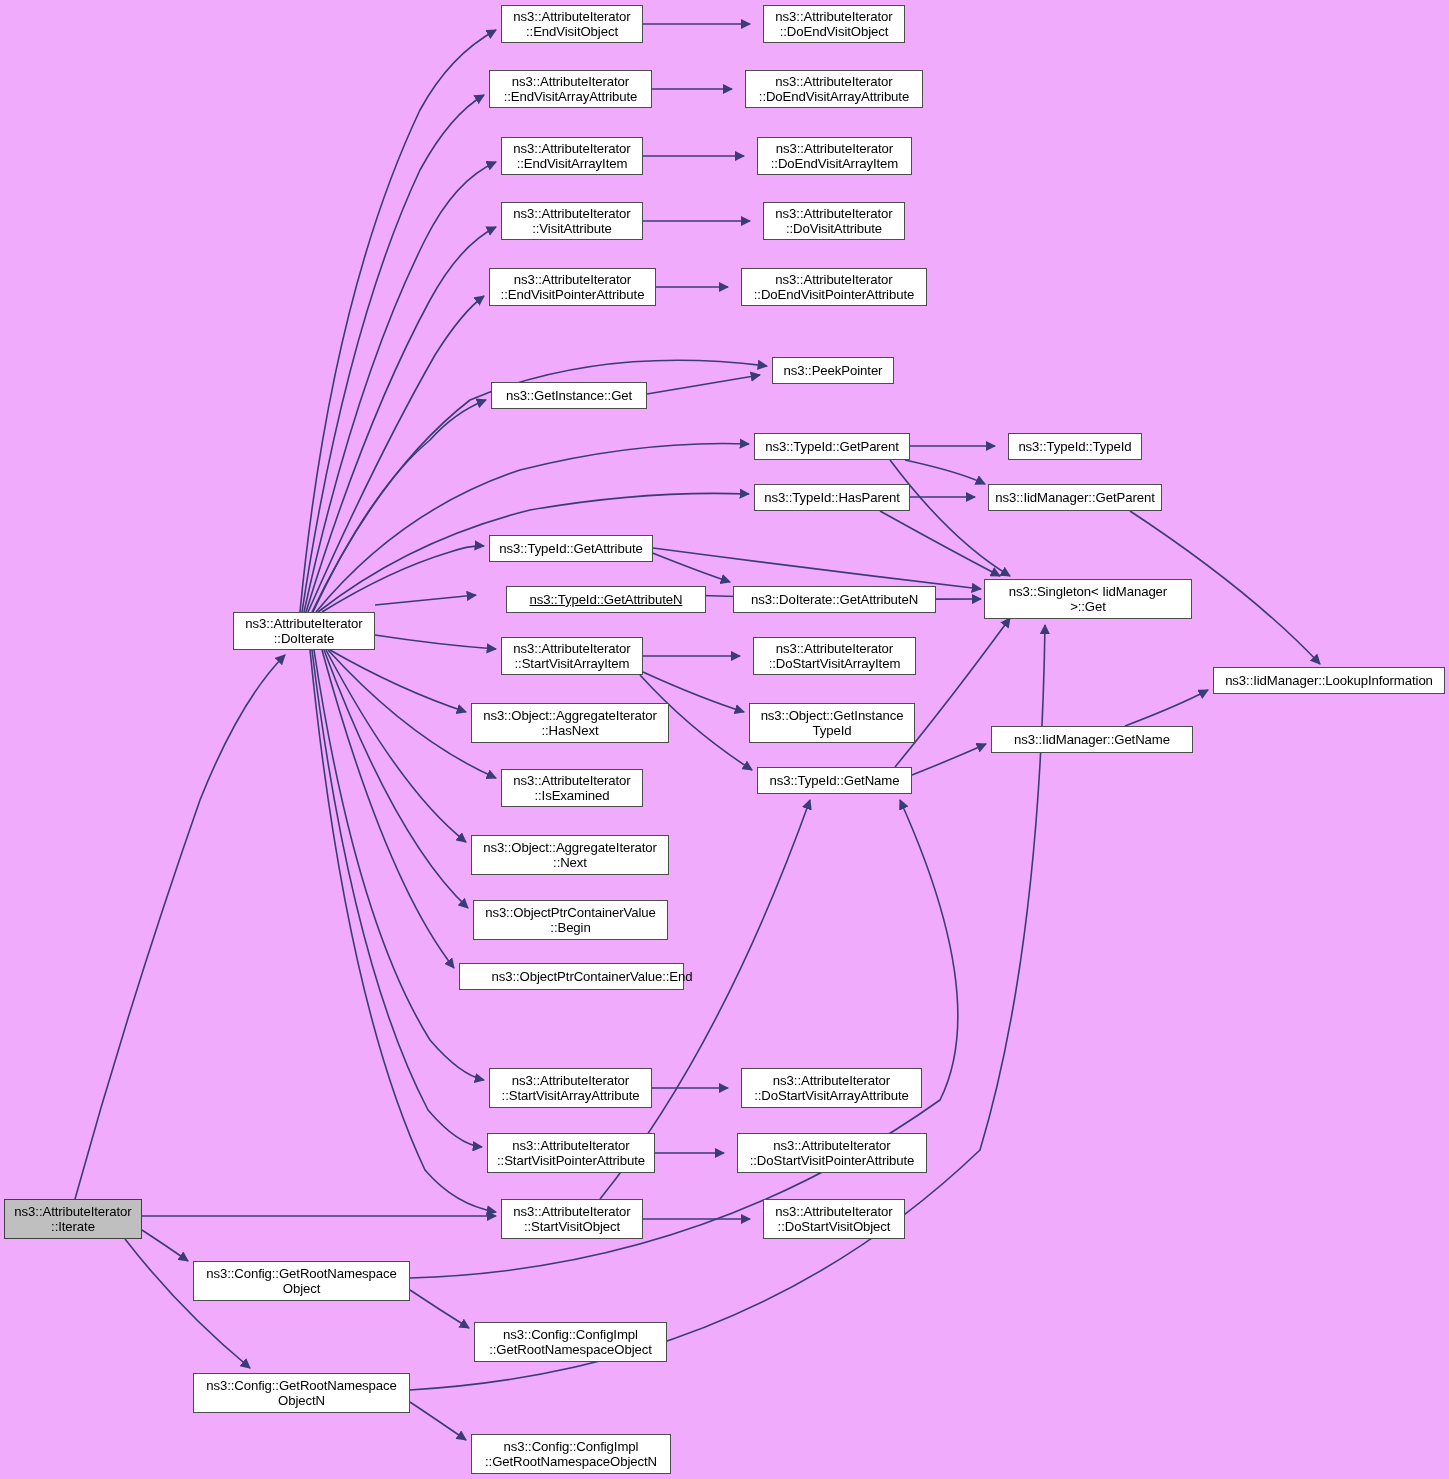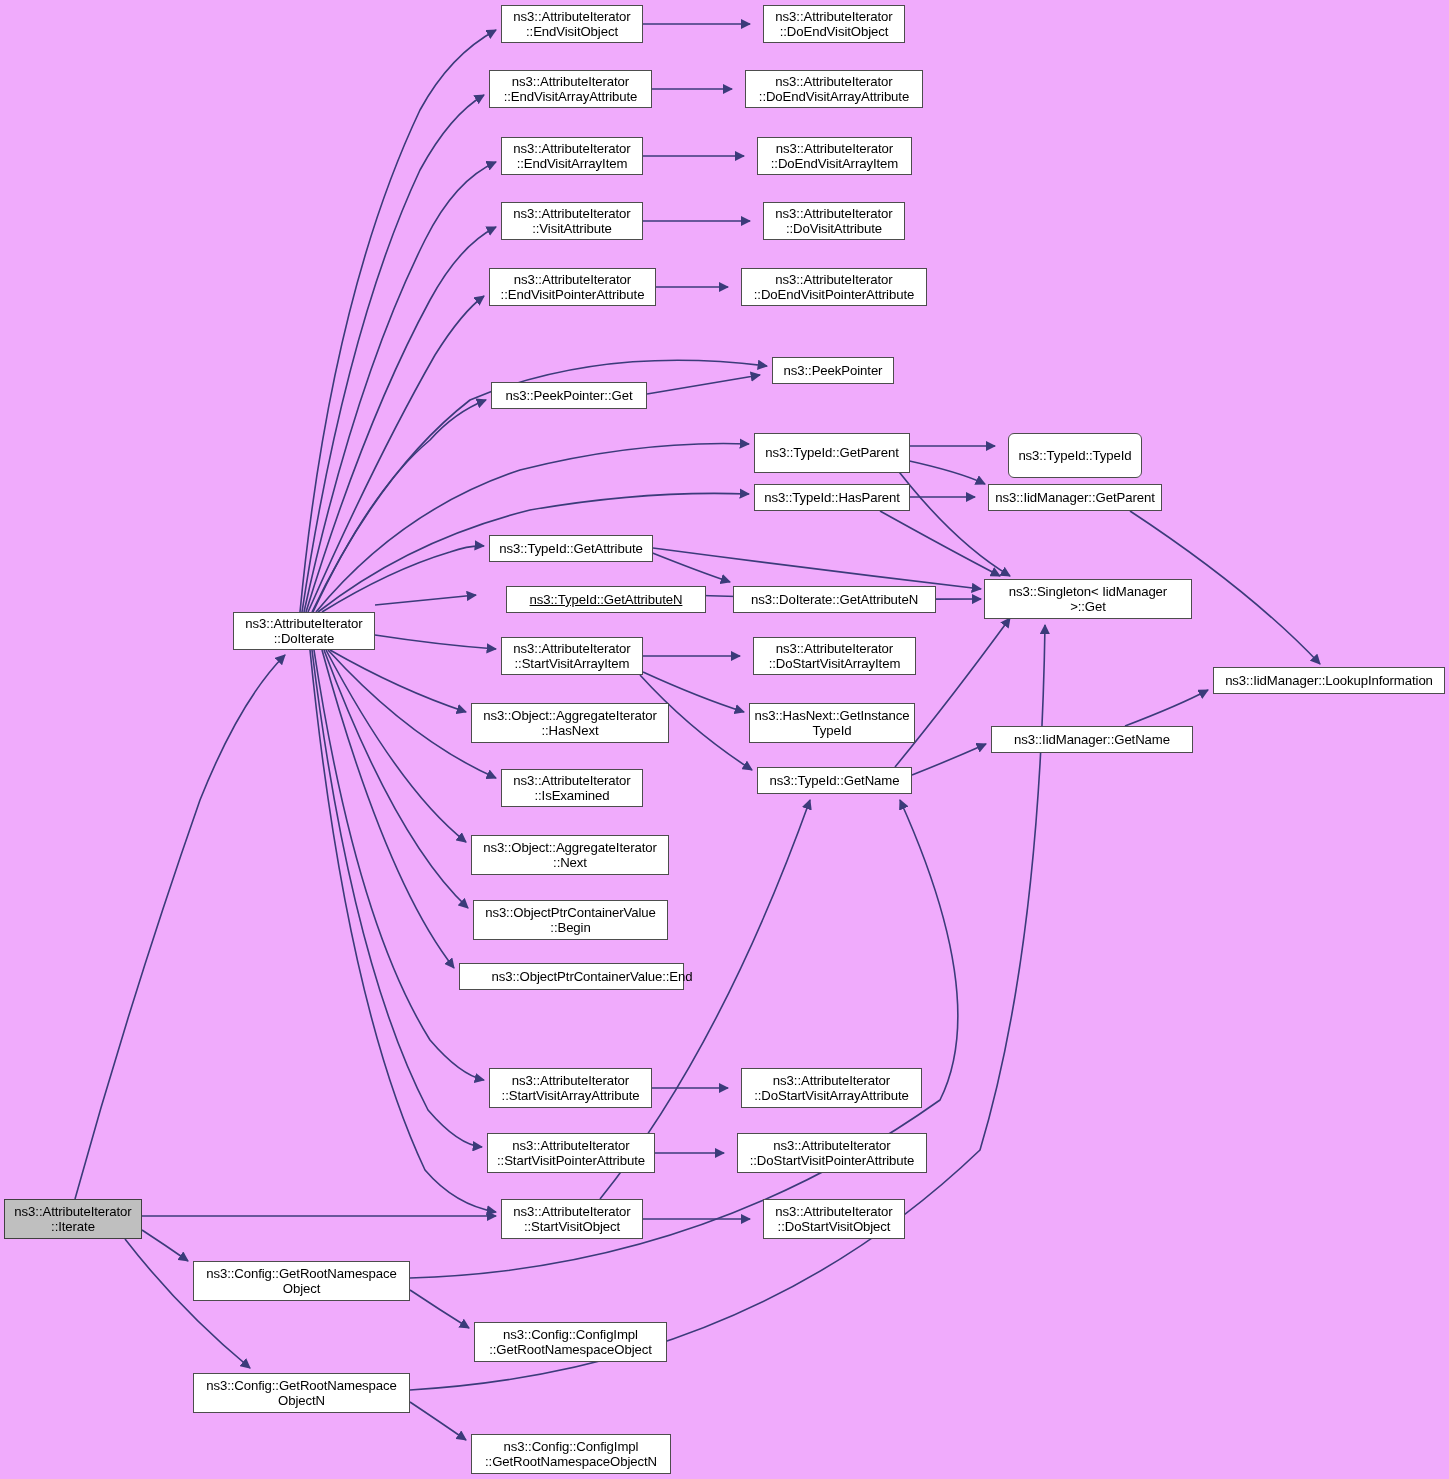"ns3::PeekPointer::Get" div.node { text: ns3::PeekPointer::Get -> ns3::GetInstance::Get }
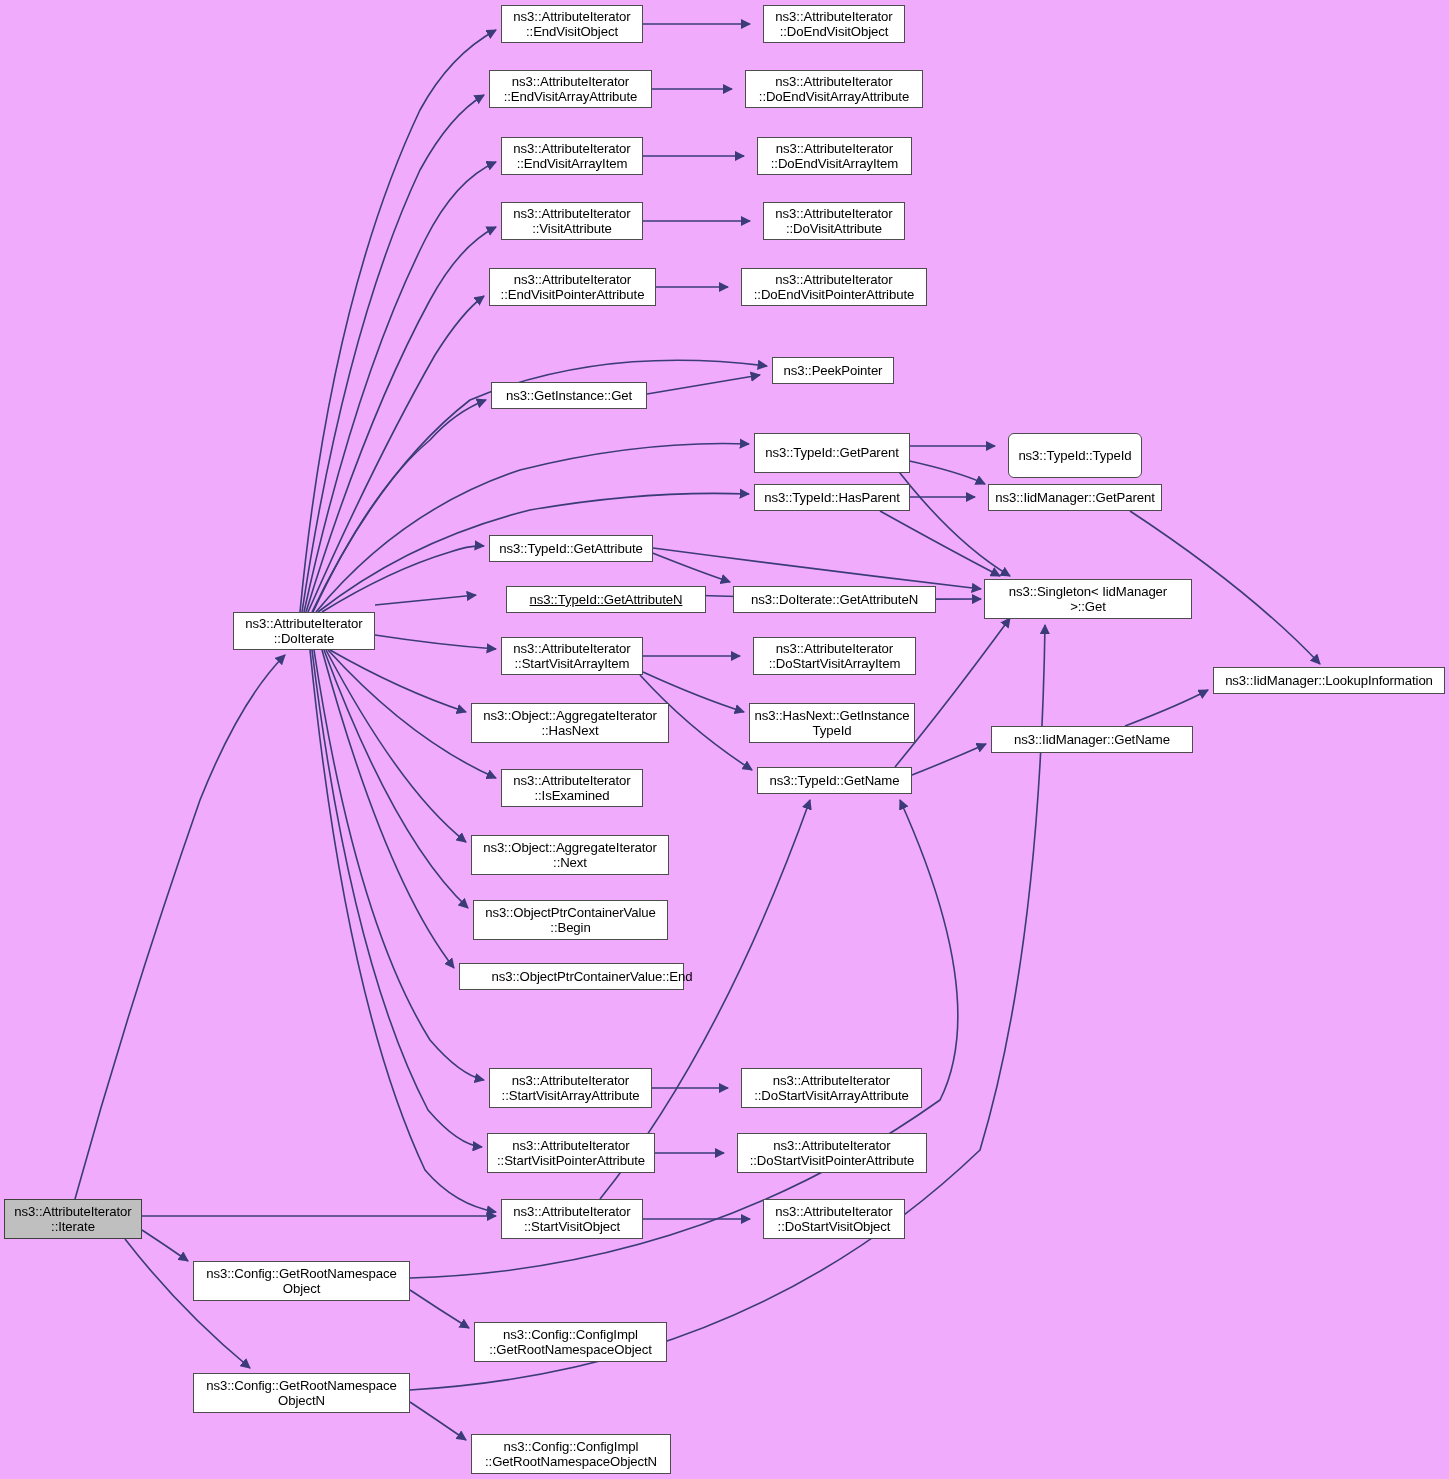"ns3::TypeId::GetParent" div.node { height: 40px -> 27px }
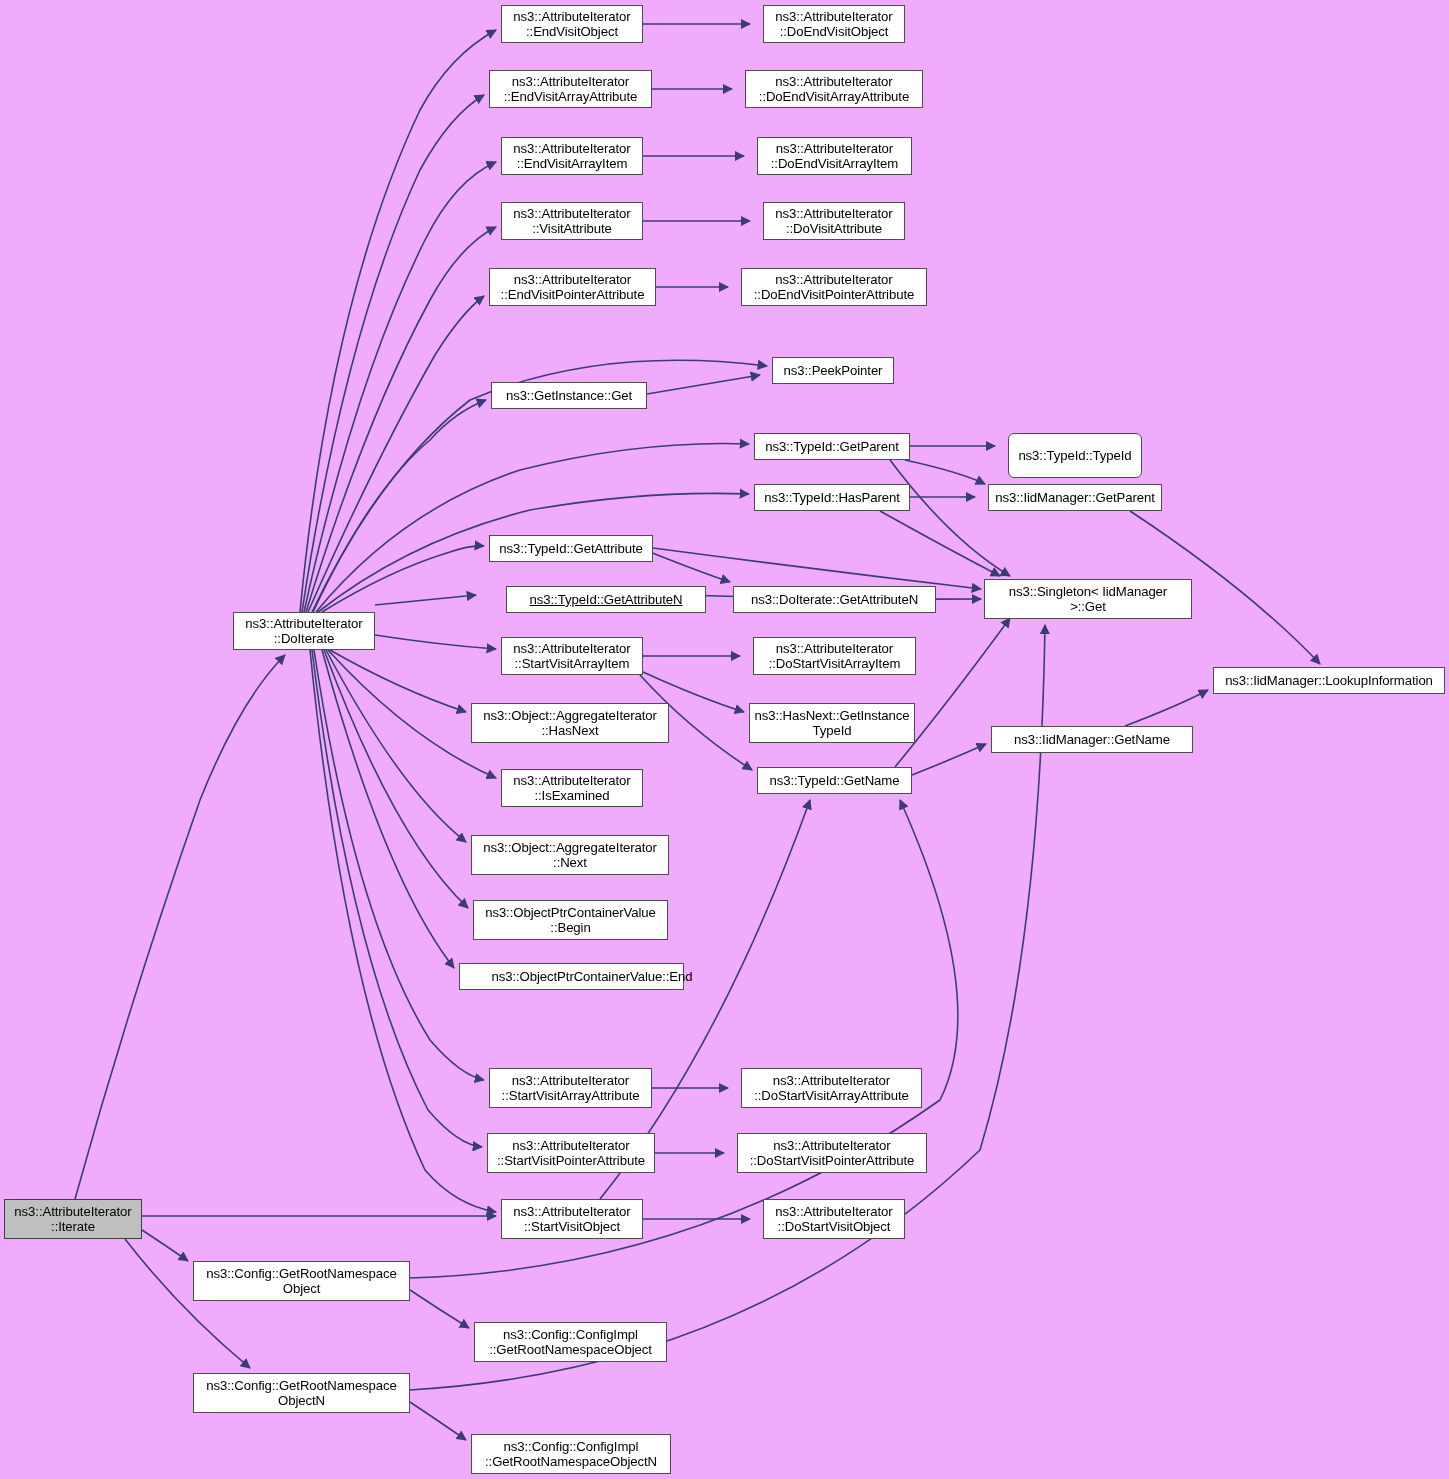"ns3::TypeId::TypeId" div.node { border-radius: 6px -> none; height: 45px -> 27px }
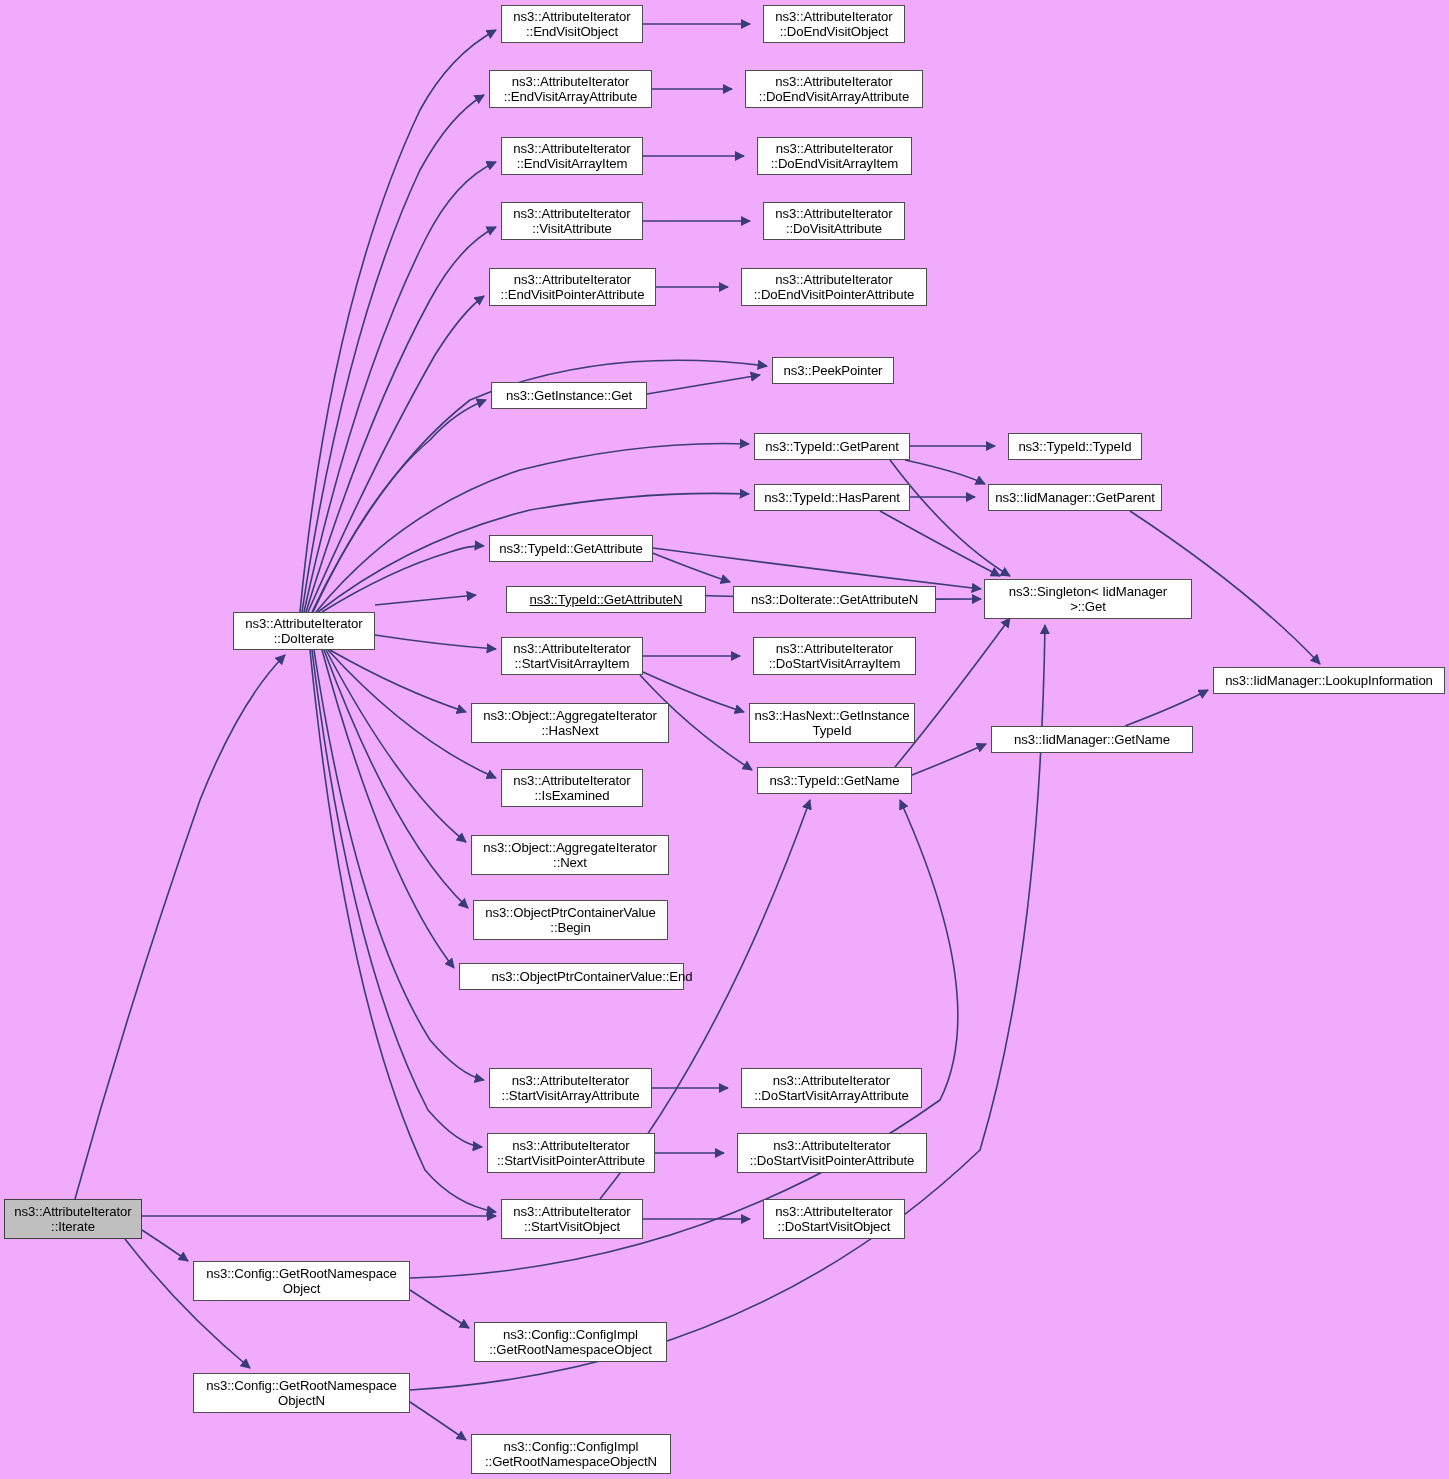"ns3::HasNext::GetInstance" div.node { text: ns3::HasNext::GetInstance -> ns3::Object::GetInstance }
